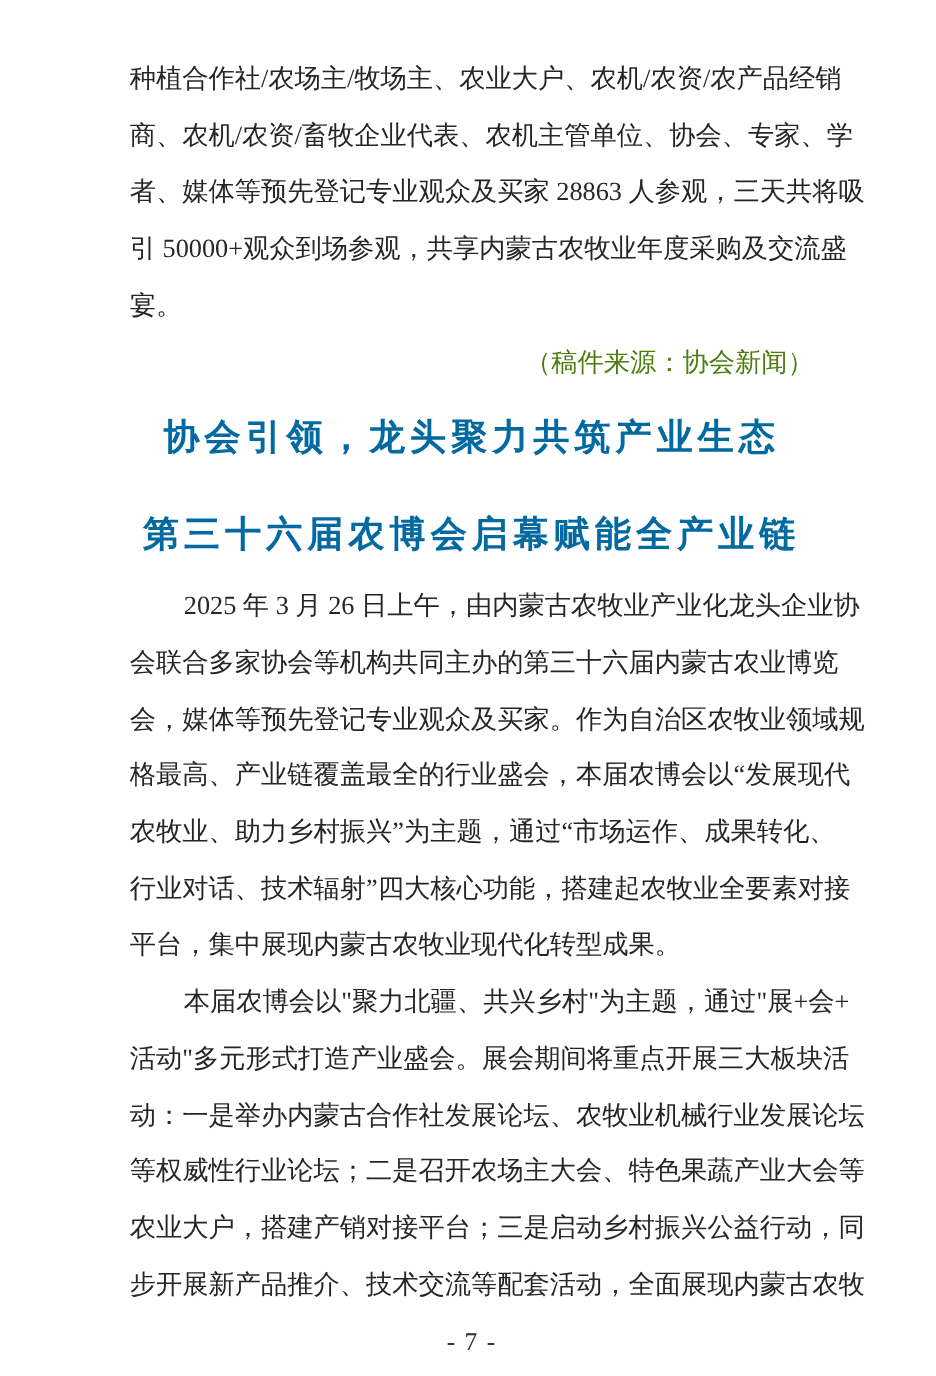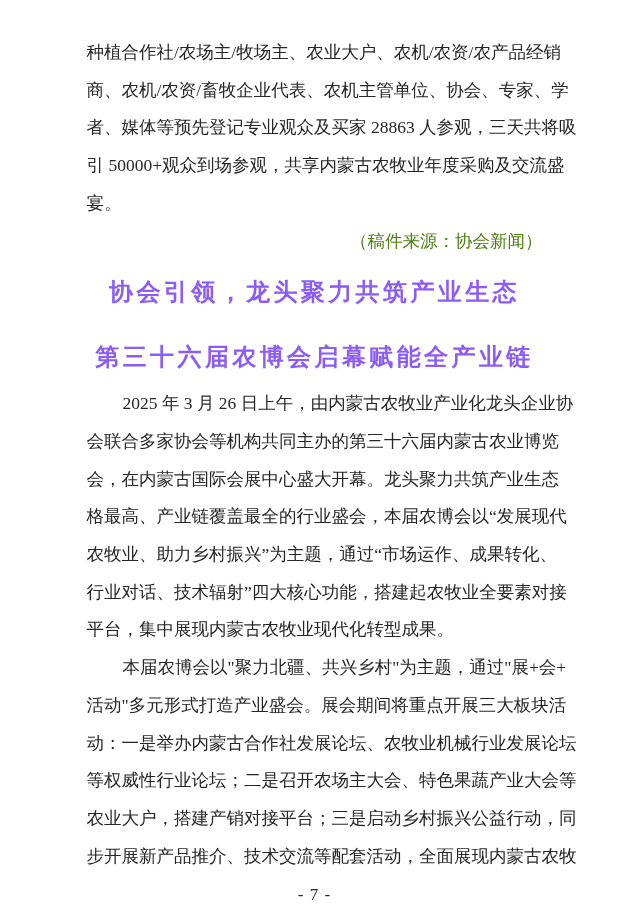"协会引领，龙头聚力共筑产业生态" .article-title { color: #8b5cf6 -> #0369a1 }
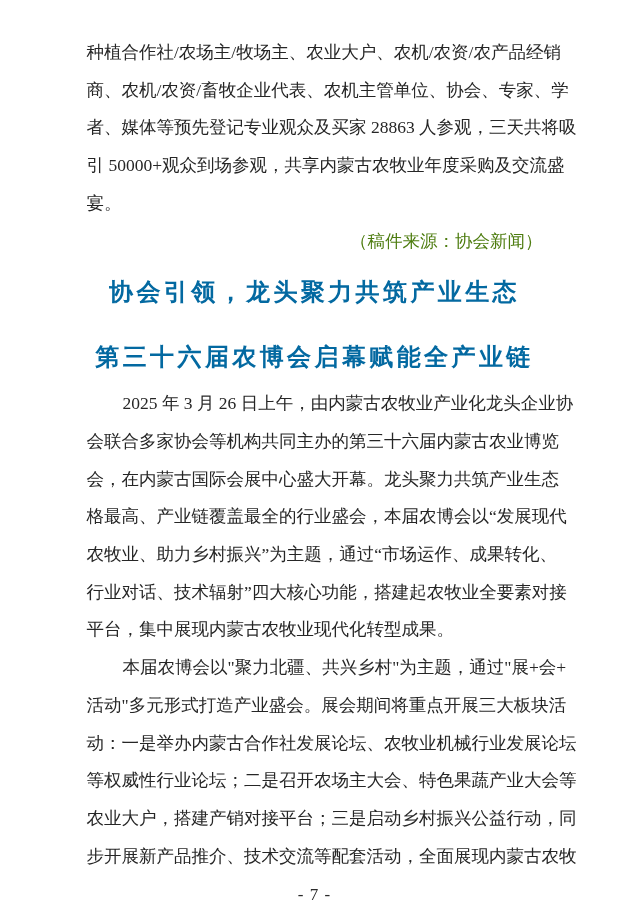"会，在内蒙古国际会展中心盛大开幕。龙头聚力共筑产业生态" div.body-line { text: 在内蒙古国际会展中心盛大开幕。龙头聚力共筑产业生态 -> 媒体等预先登记专业观众及买家。作为自治区农牧业领域规 }
